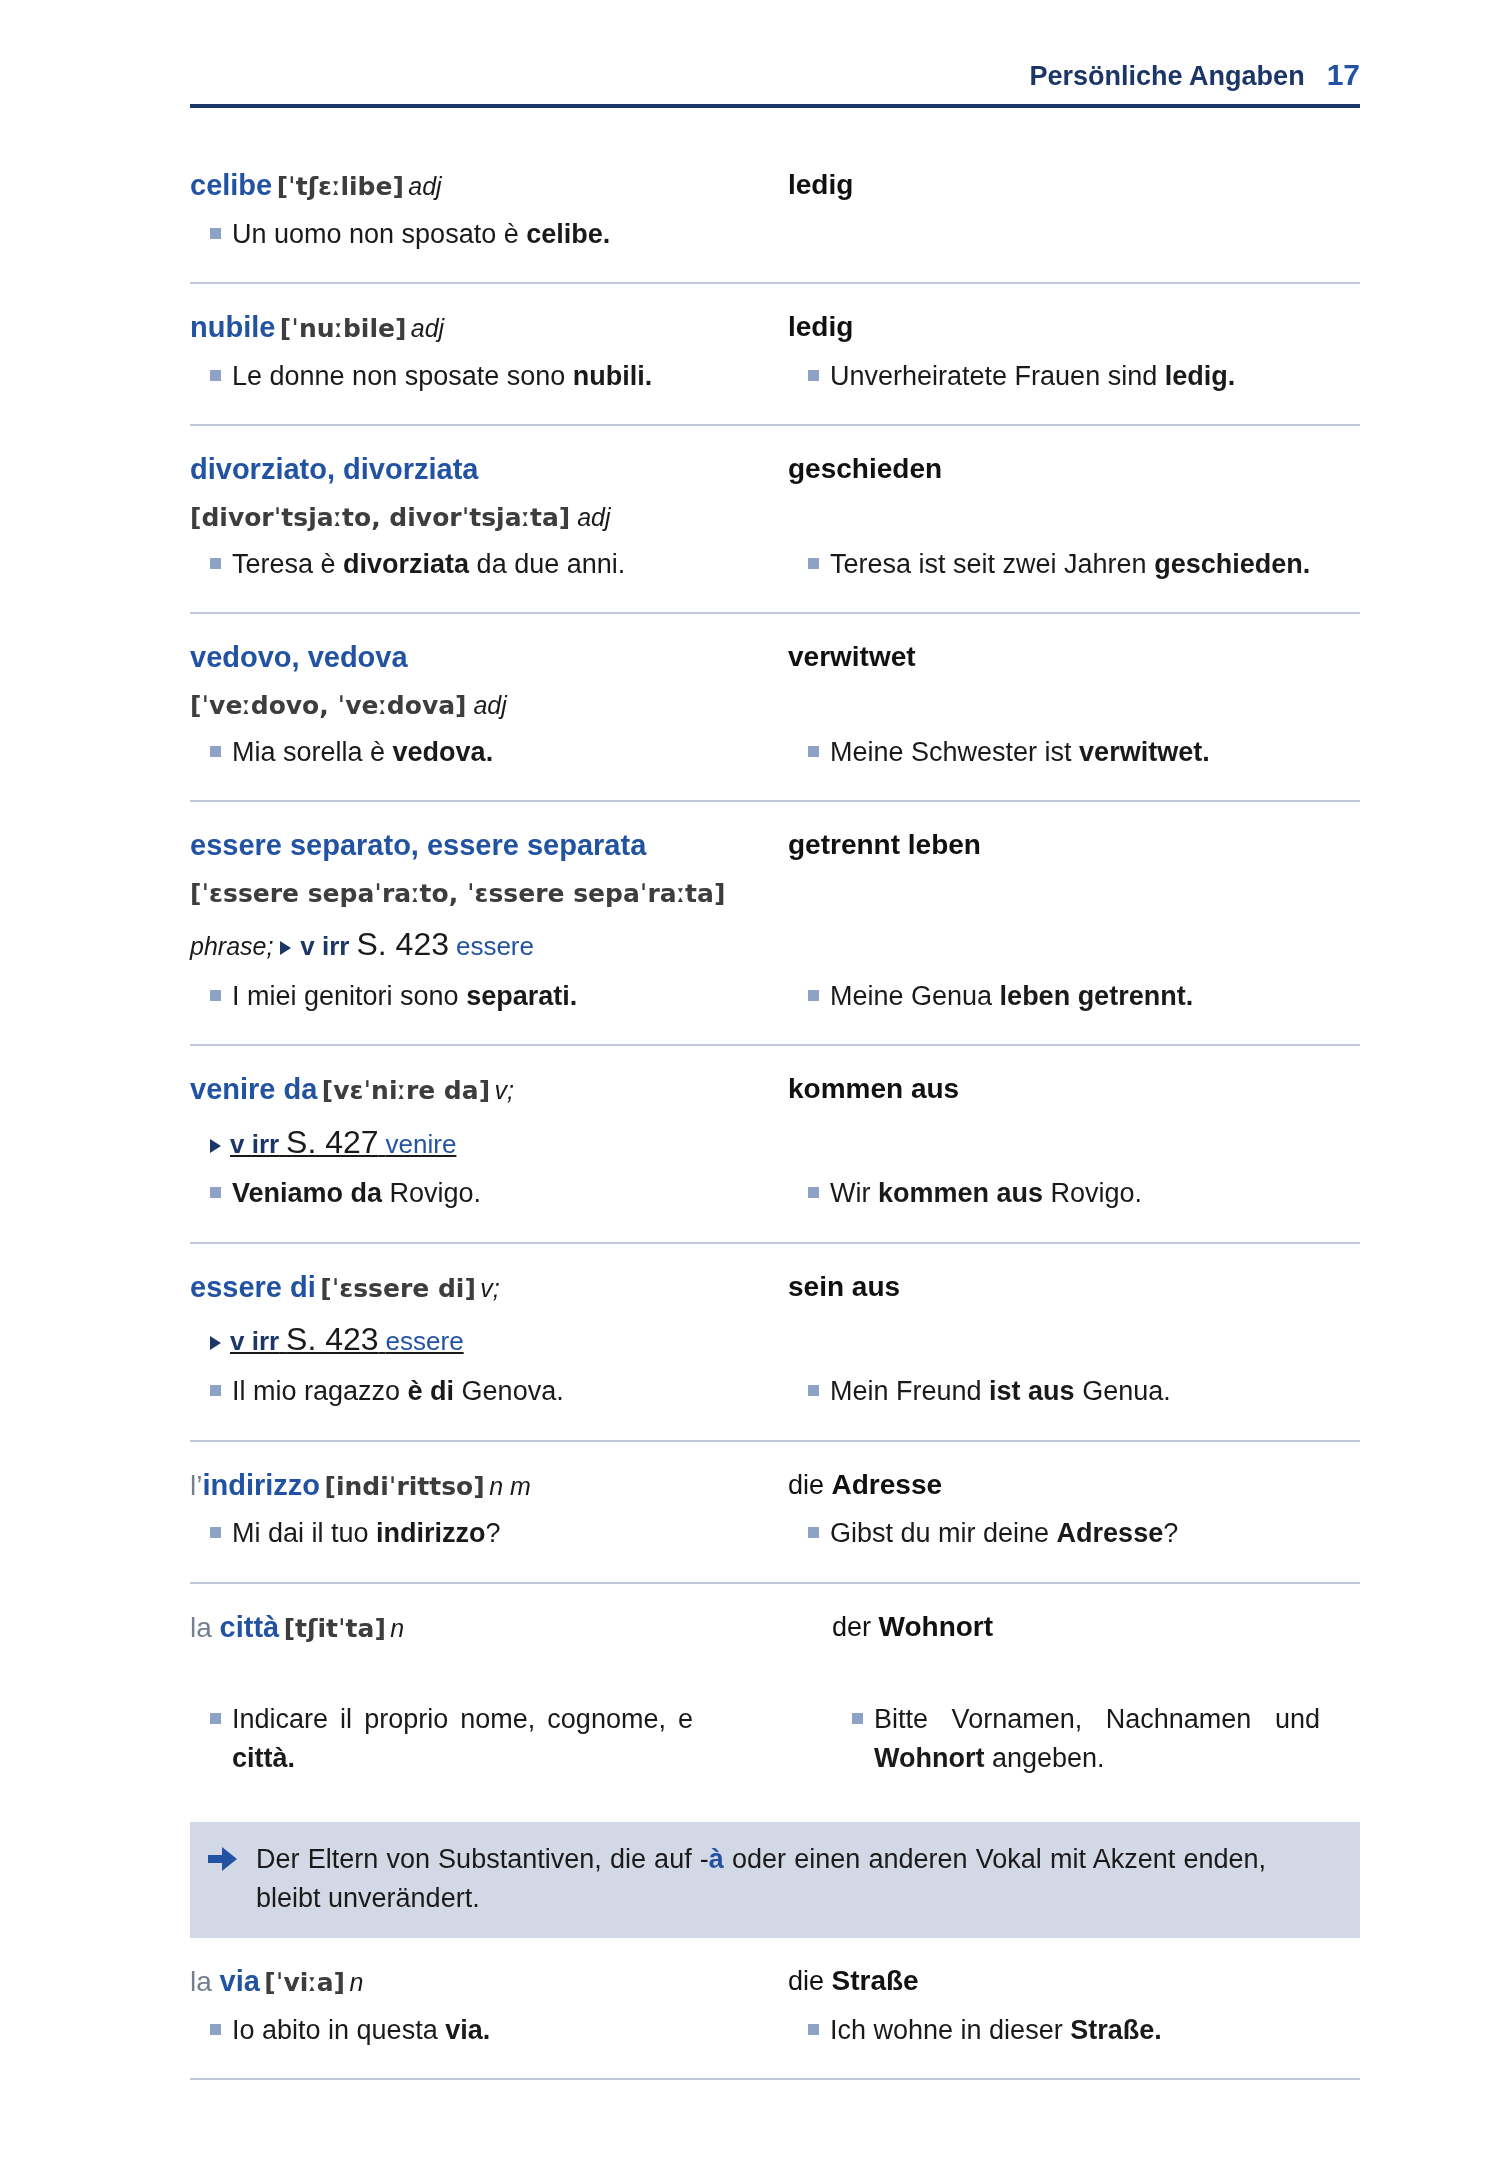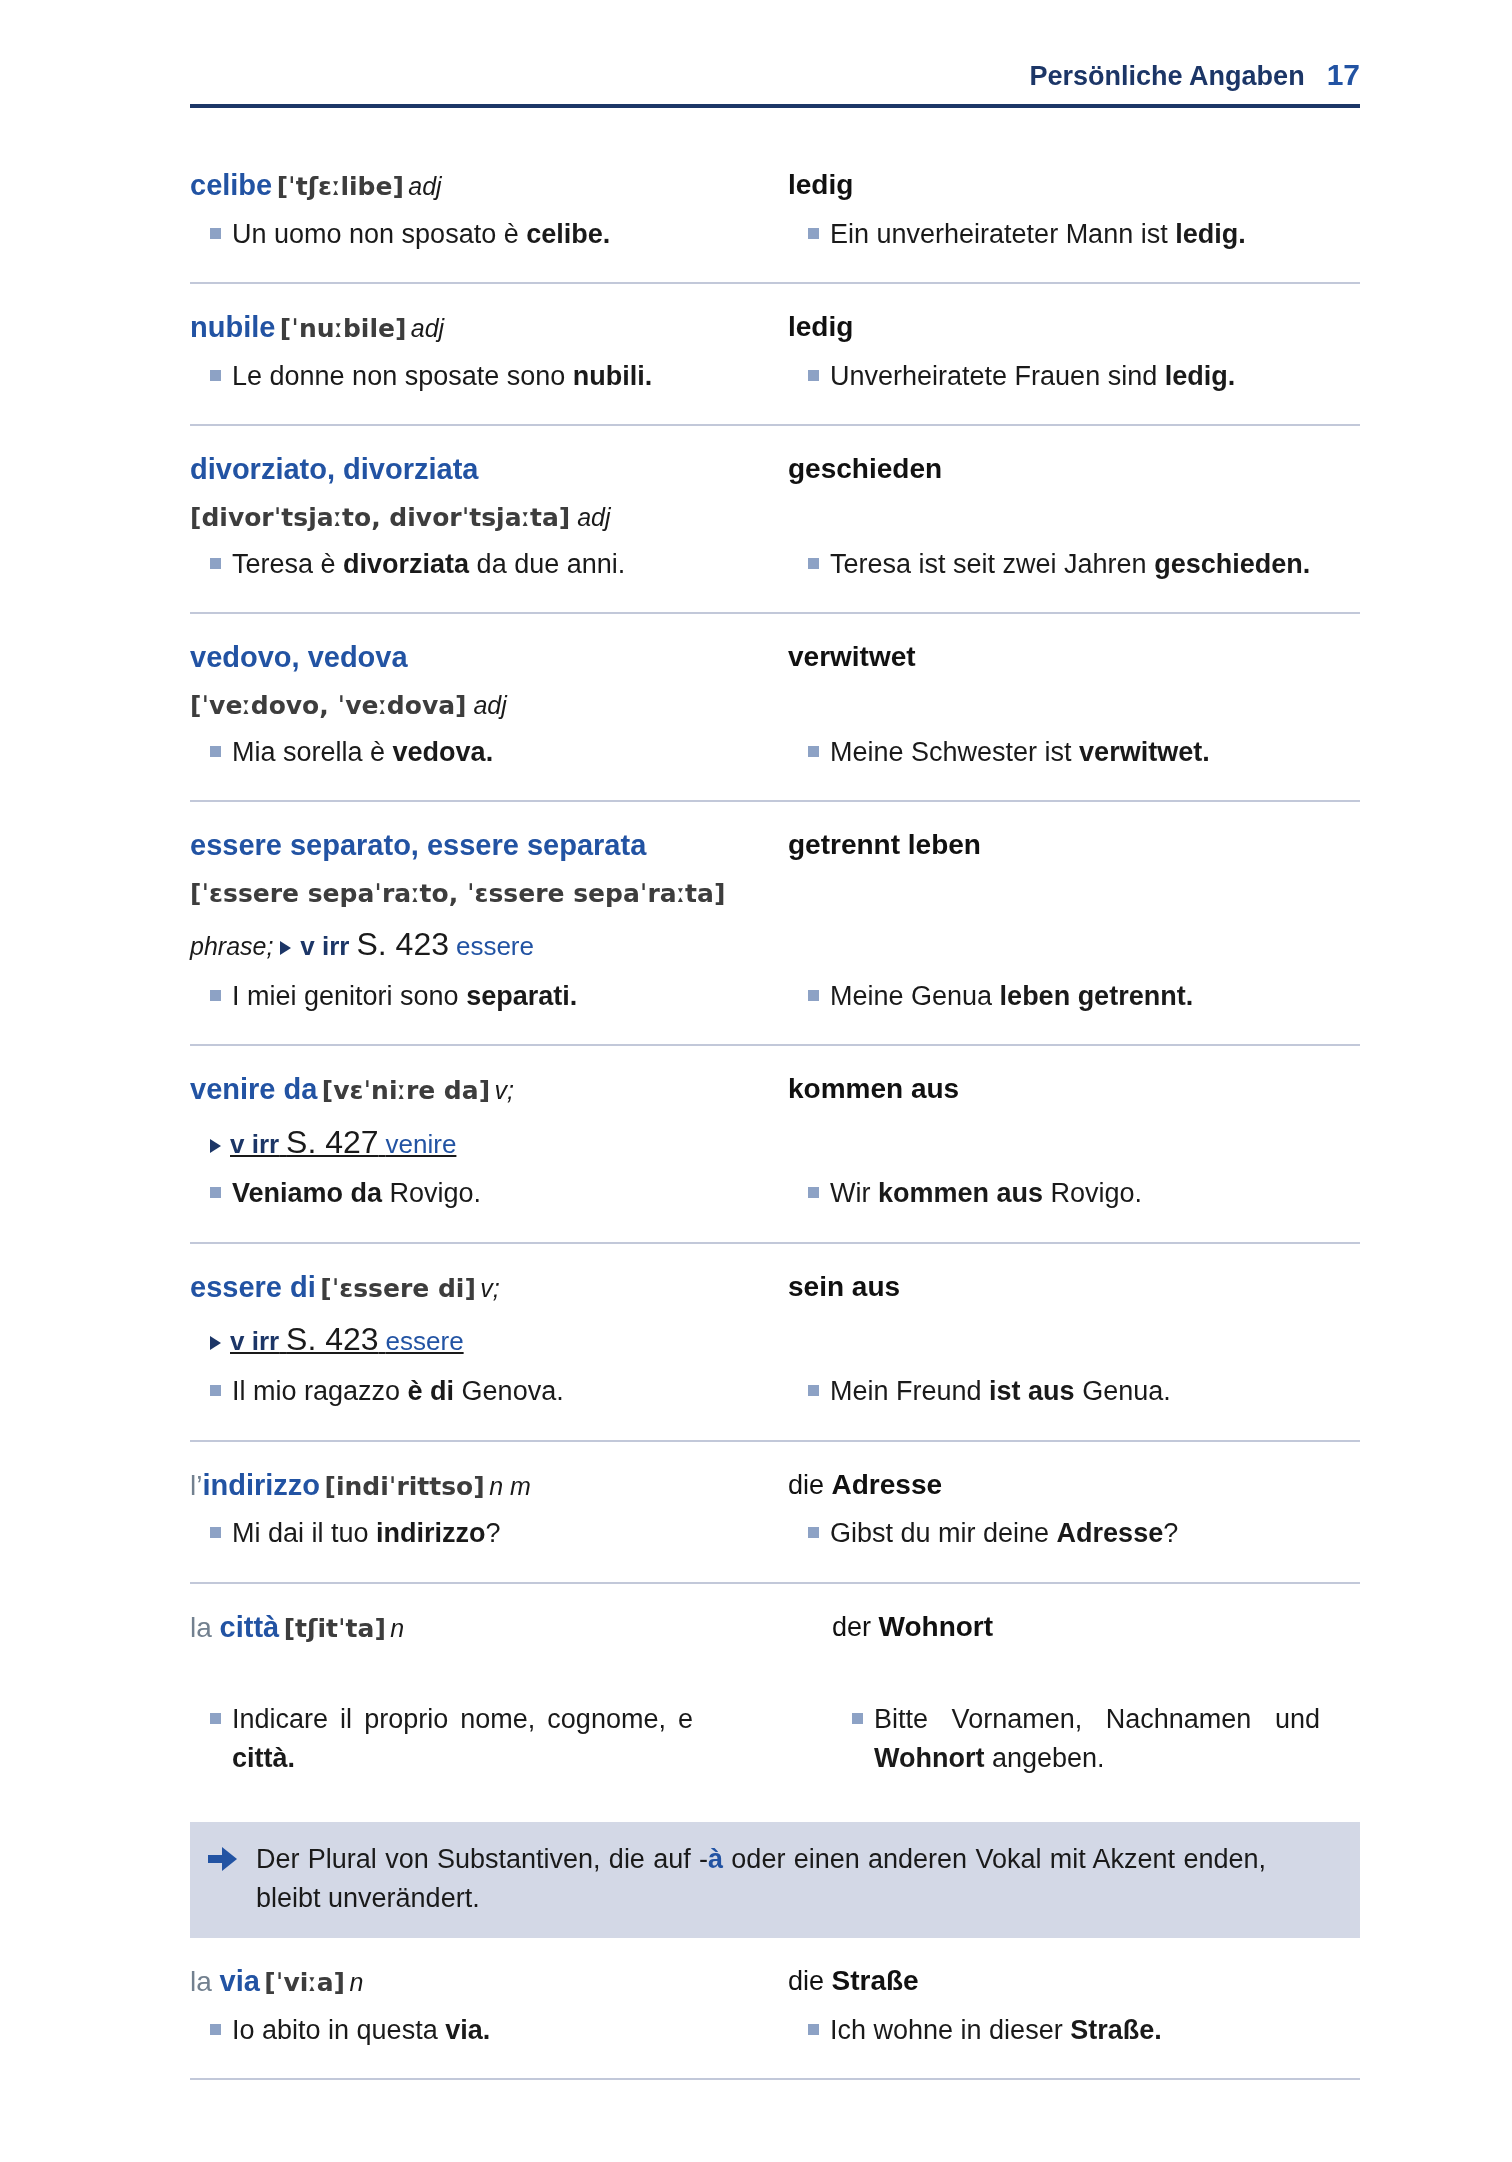"Ein unverheirateter Mann ist ledig." div.ex-cell { html: <div> <div> <span></span> <span><span>Ein unverheirateter Mann ist </span><b>ledig.</b><span></span></span> </div> </div> -> none }
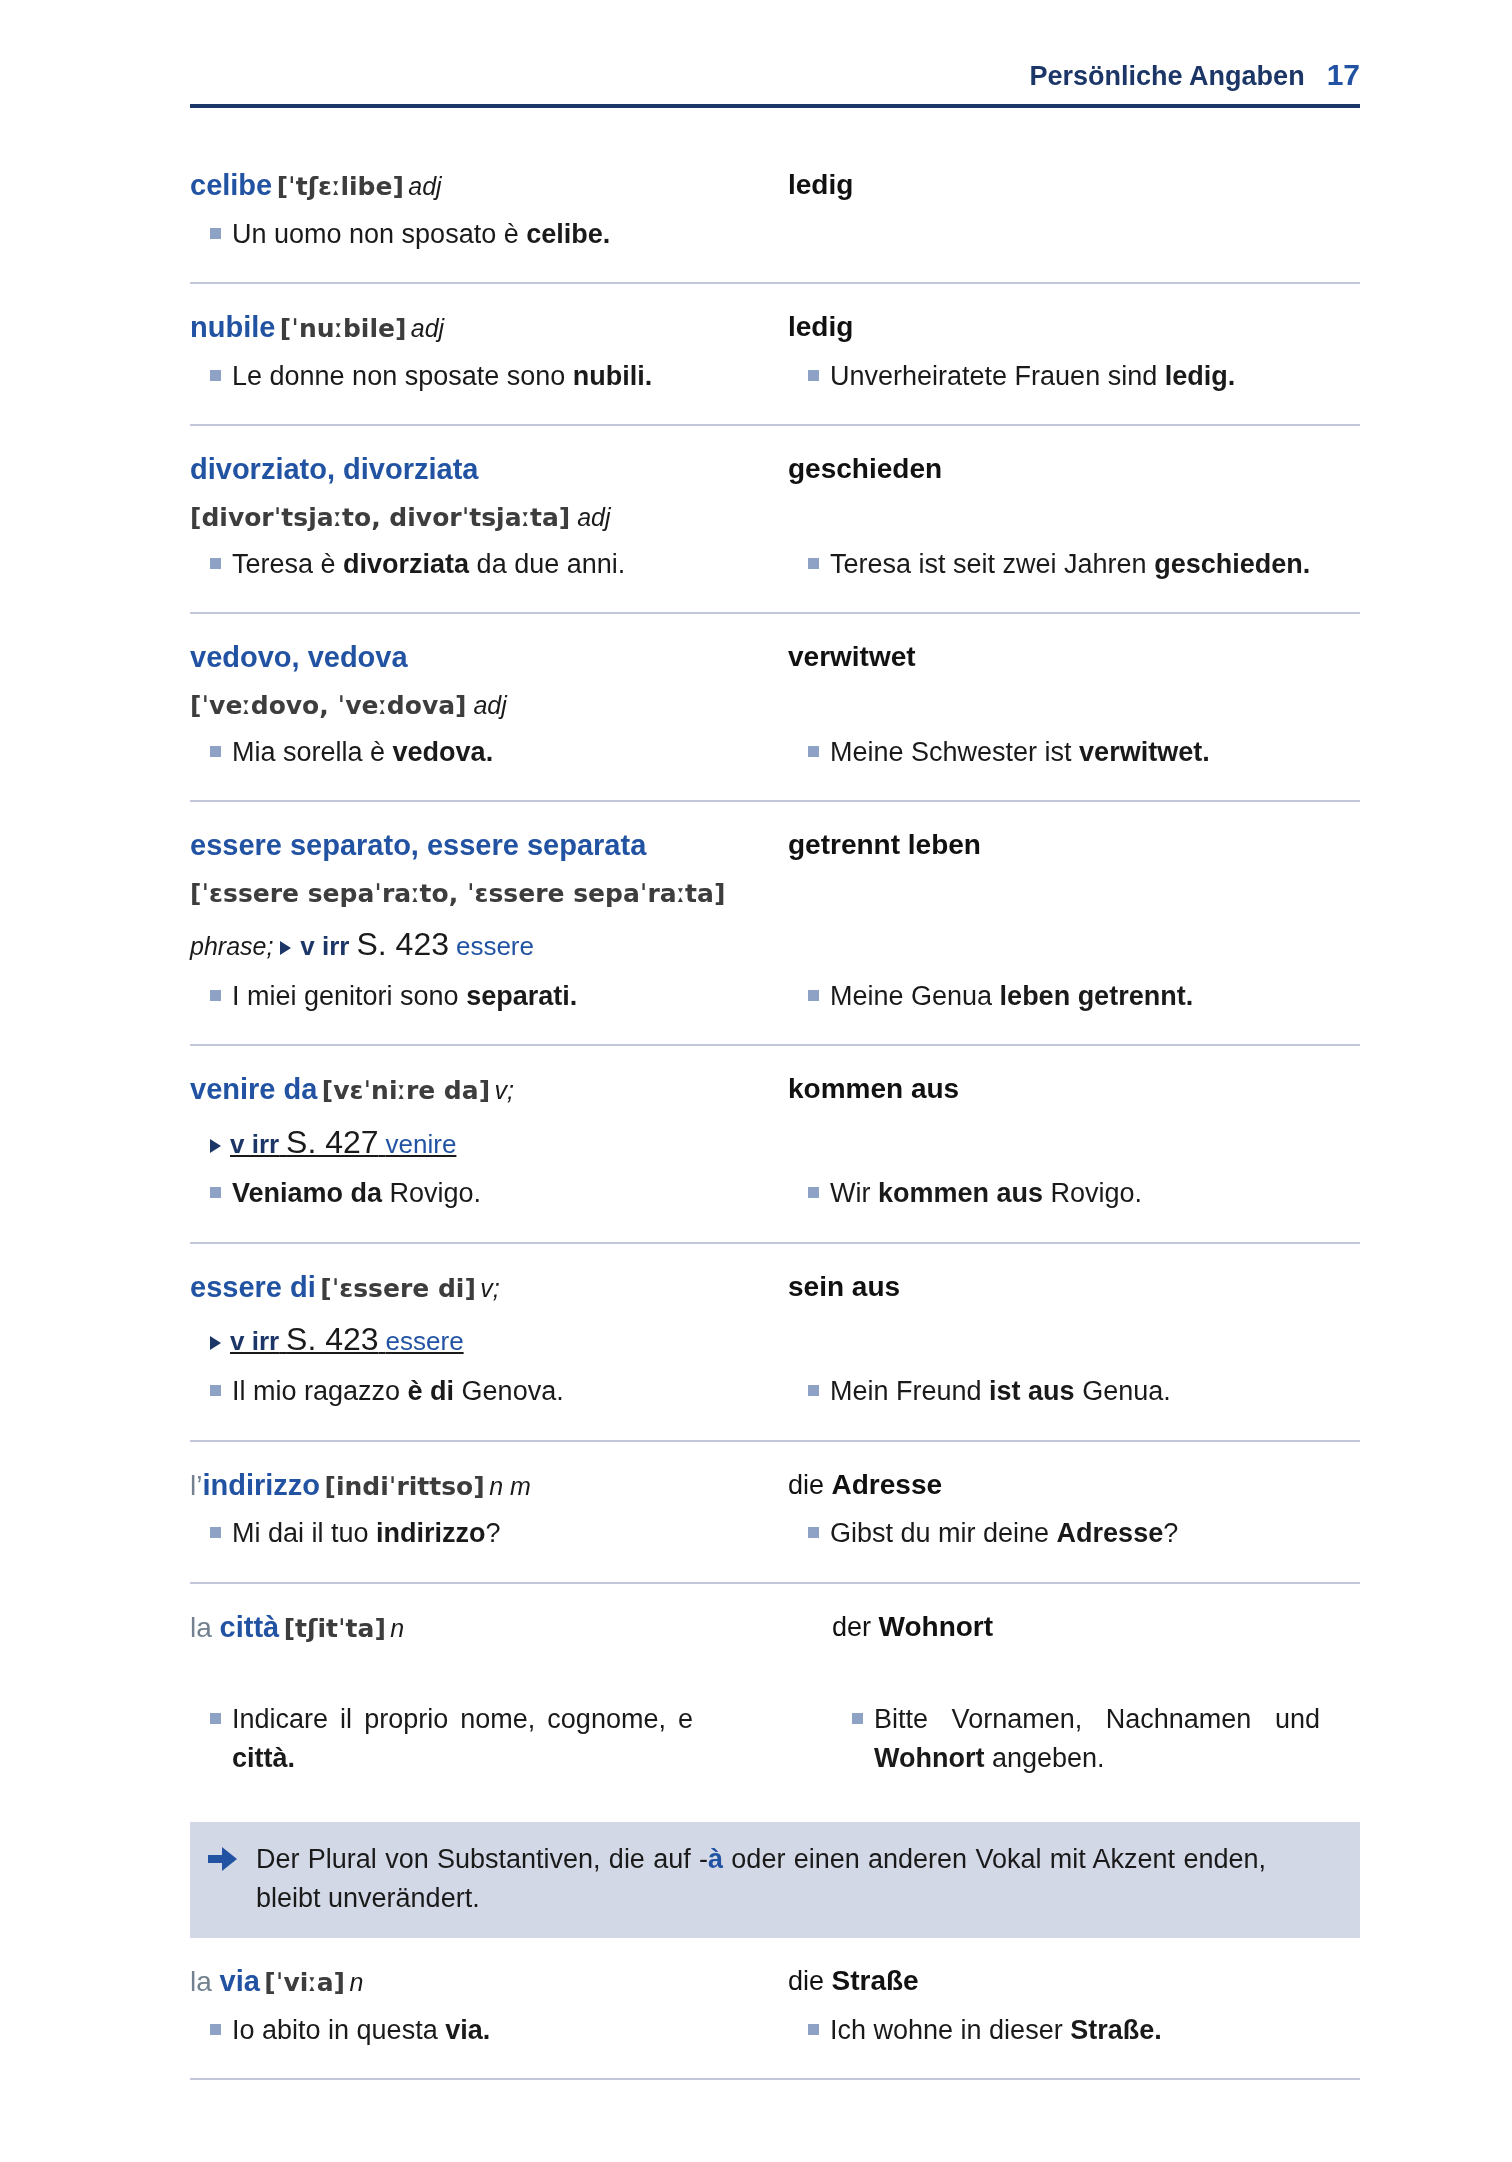"Der Plural von Substantiven, die" span { text: Plural -> Eltern }
